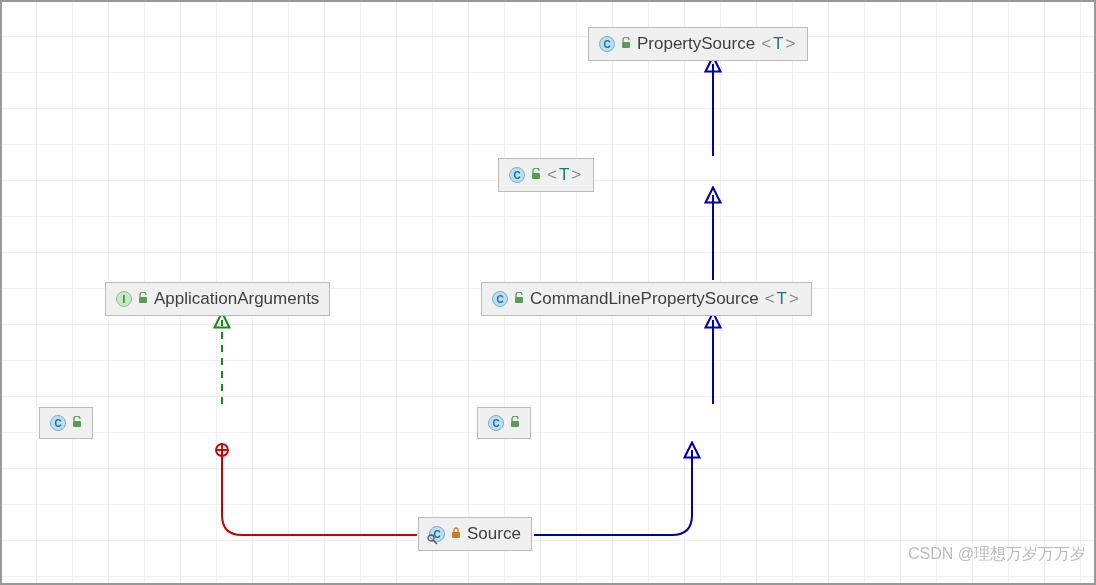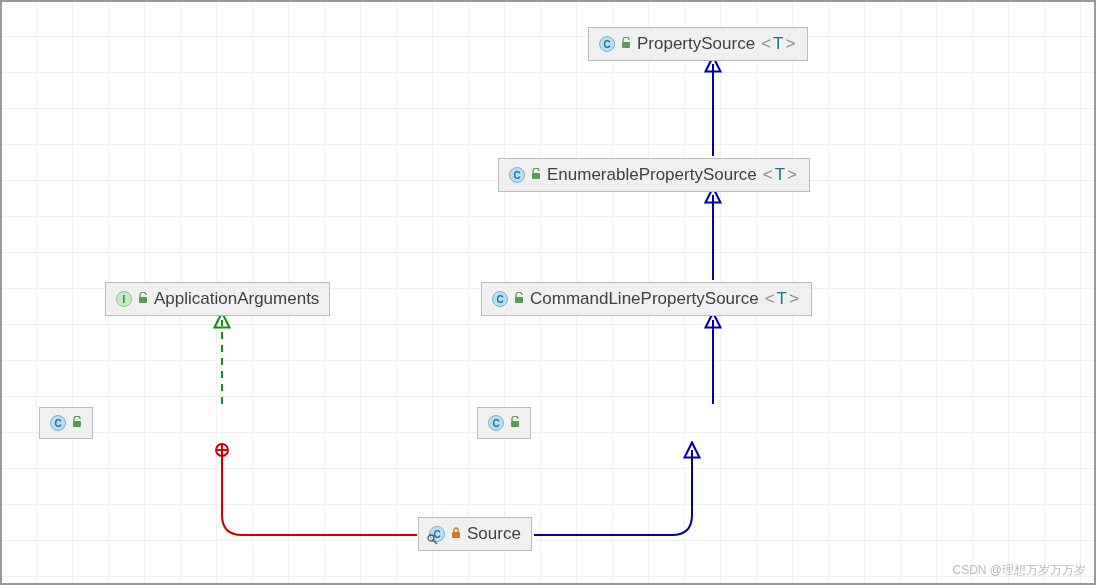"EnumerablePropertySource" span.label { html: <span>EnumerablePropertySource</span> -> none }
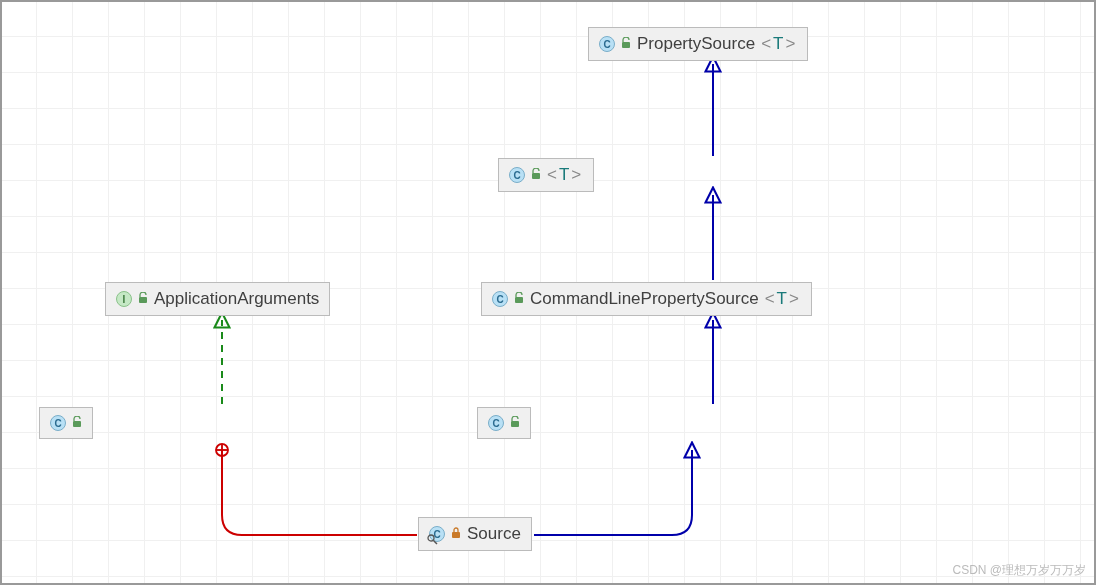"CSDN @理想万岁万万岁" .watermark { bottom: 6px -> 20px; font-size: 12px -> 16px }
